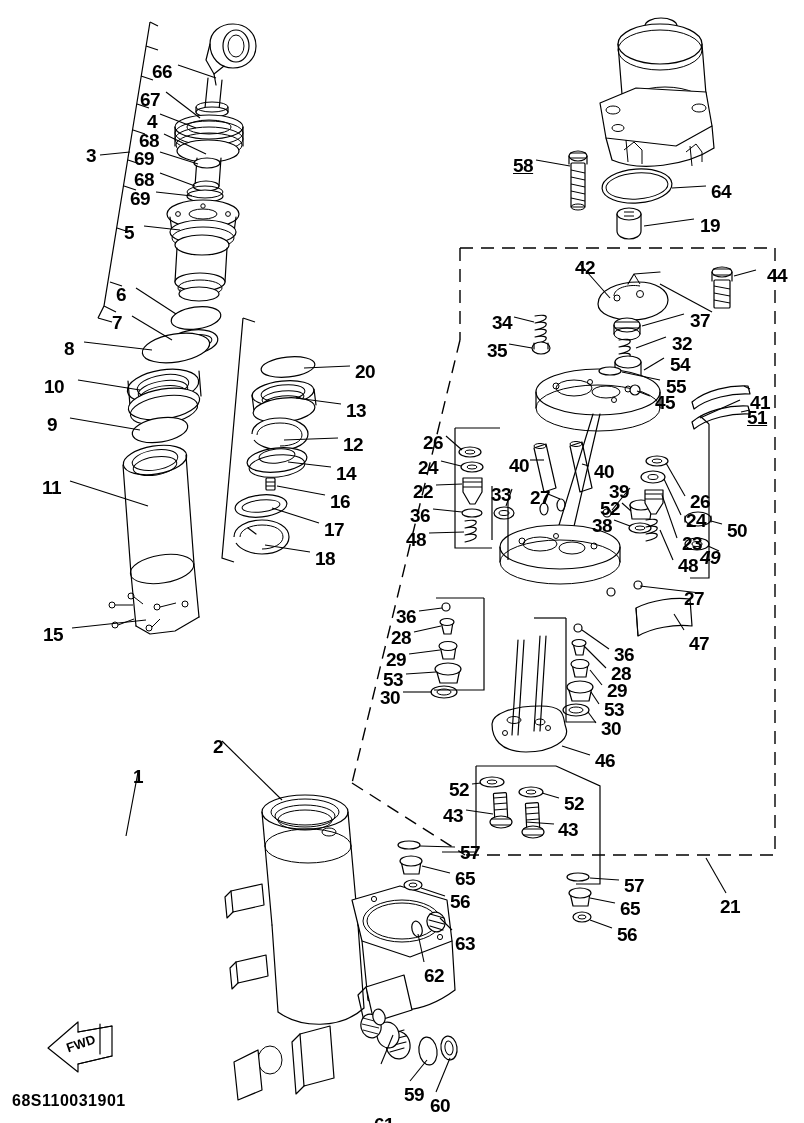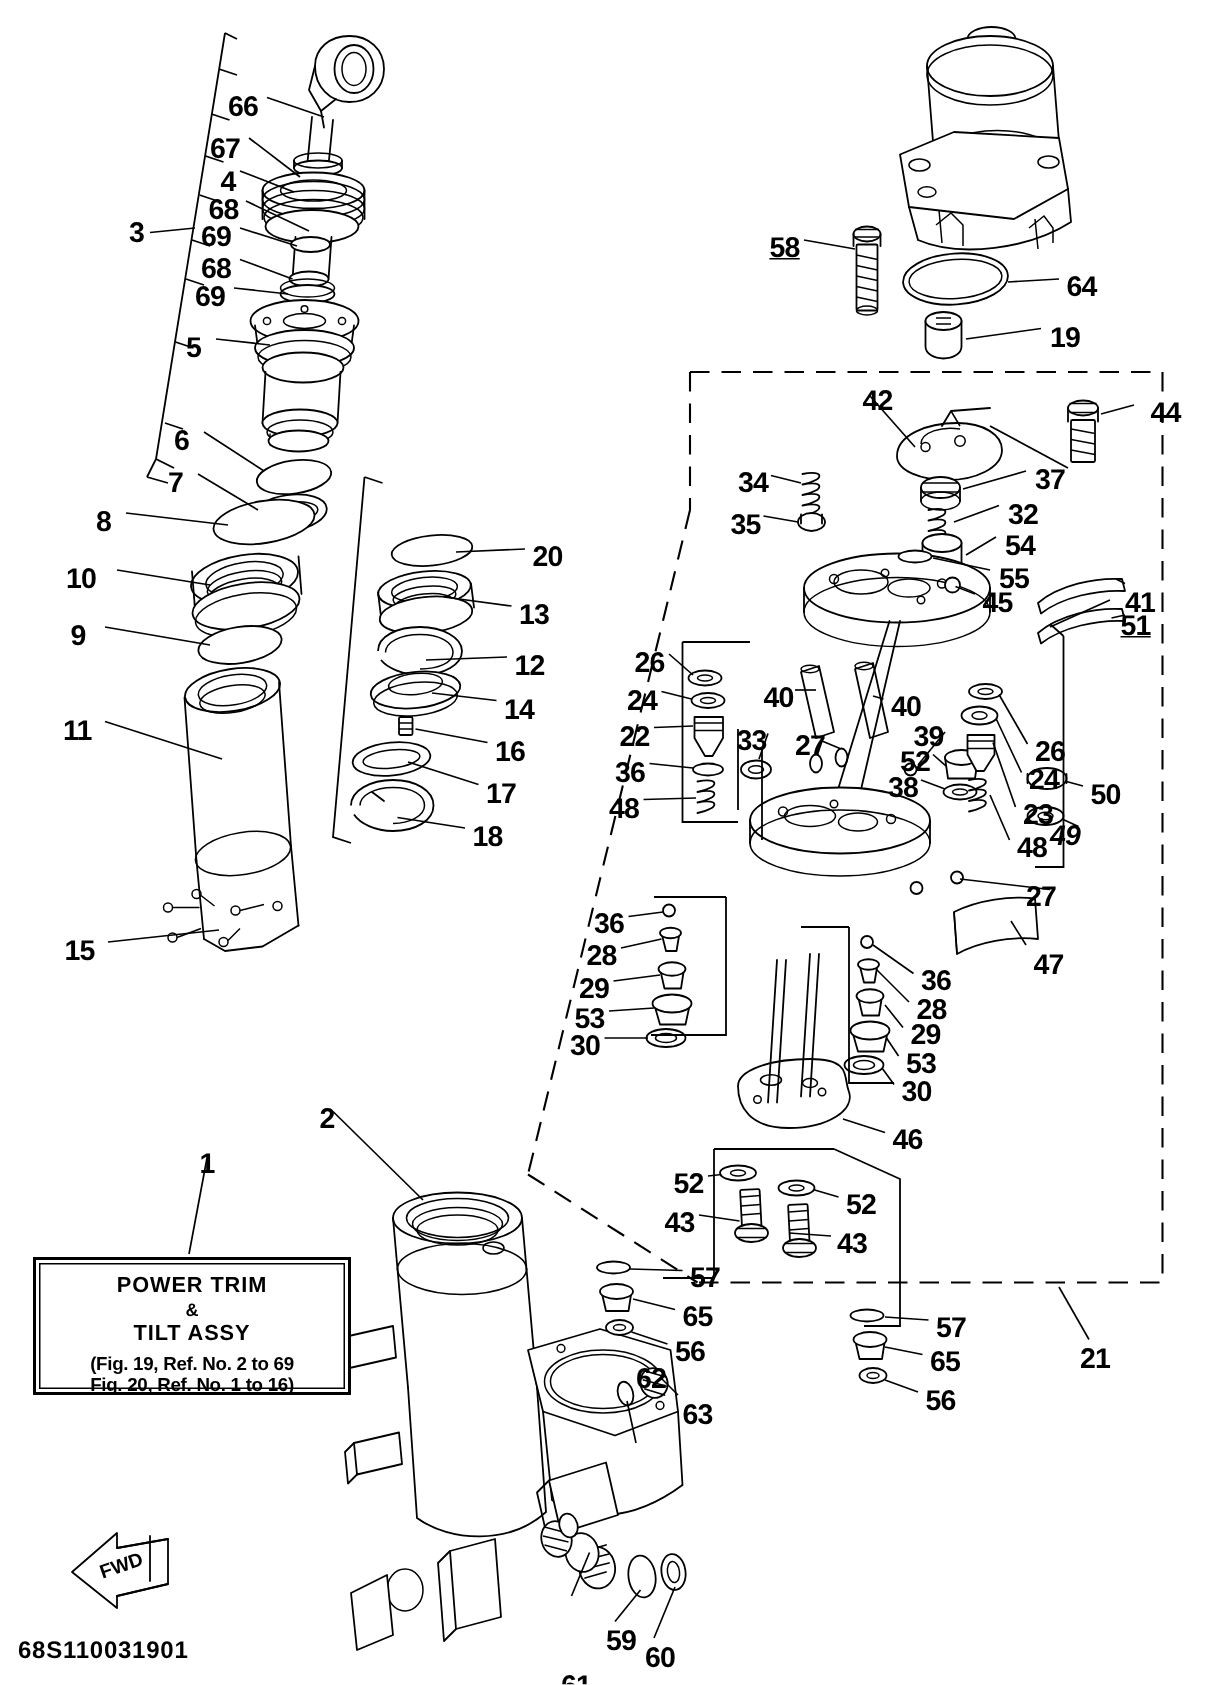"POWER TRIM" div.titlebox { html: <div> <div> <div>POWER TRIM</div> <div>&amp;</div> <div>TILT ASSY</div> <div>(Fig. 19, Ref. No. 2 to 69</div> <div>Fig. 20, Ref. No. 1 to 16)</div> </div> </div> -> none }
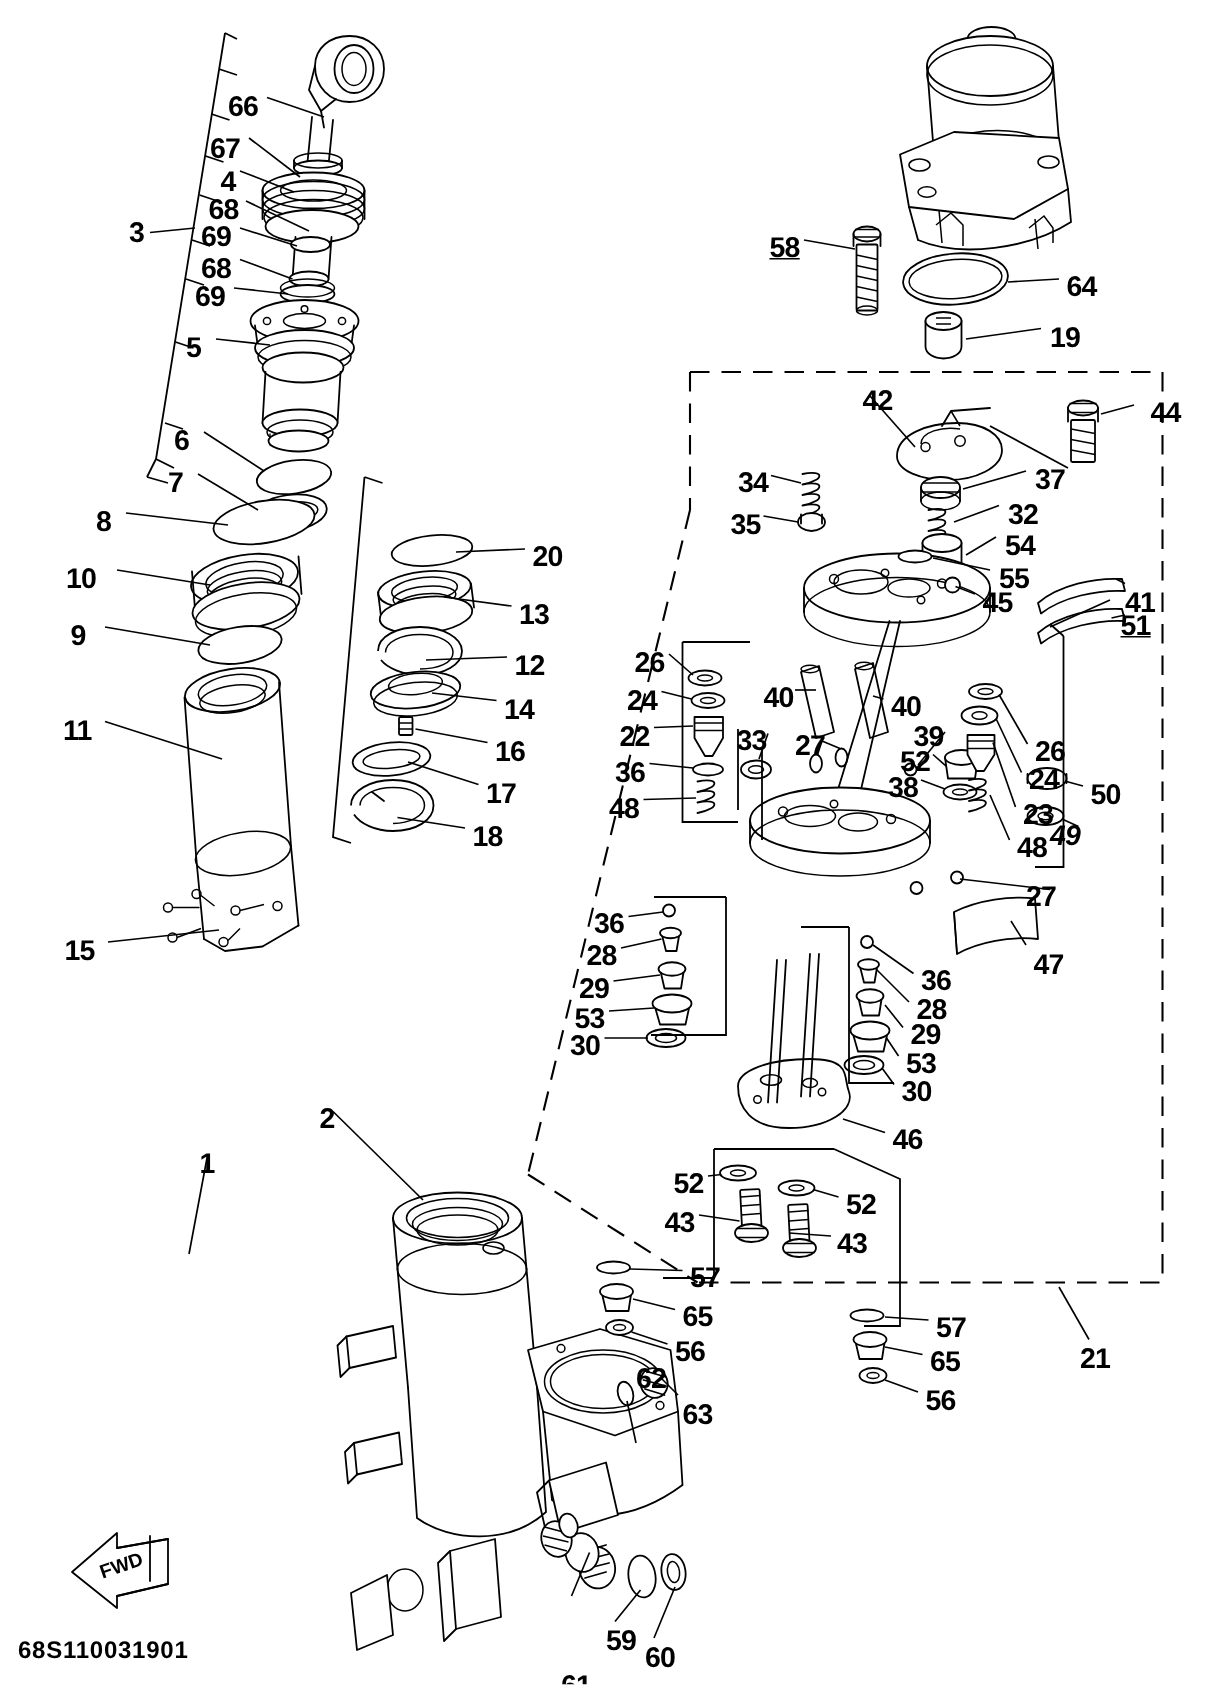"62" div.lbl { top: 910px -> 966px }
